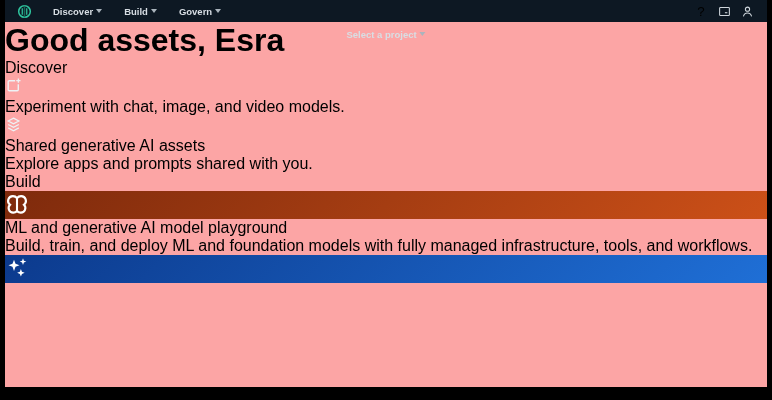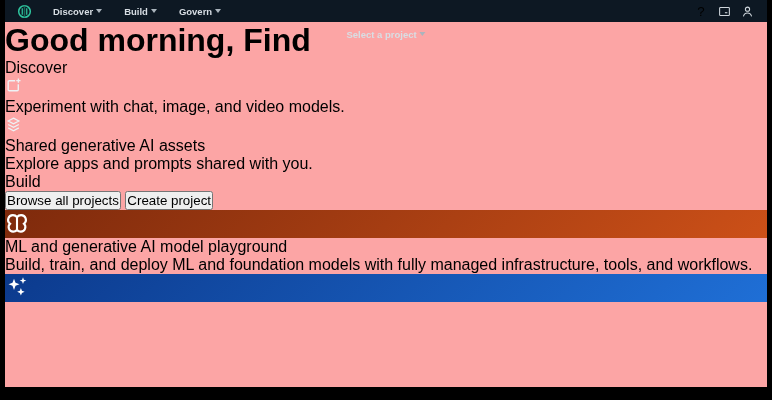"Good morning, Find" h1.greeting { text: morning, Find -> assets, Esra }
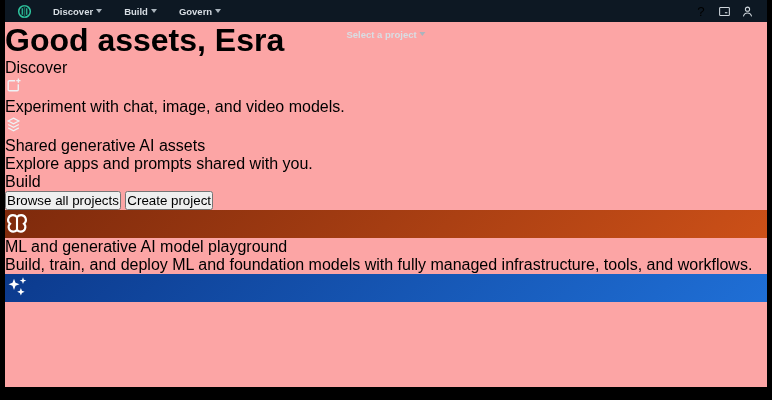"Browse all projects Create project" div.actions { html: <div> <button>Browse all projects</button> <button>Create project</button> </div> -> none }
